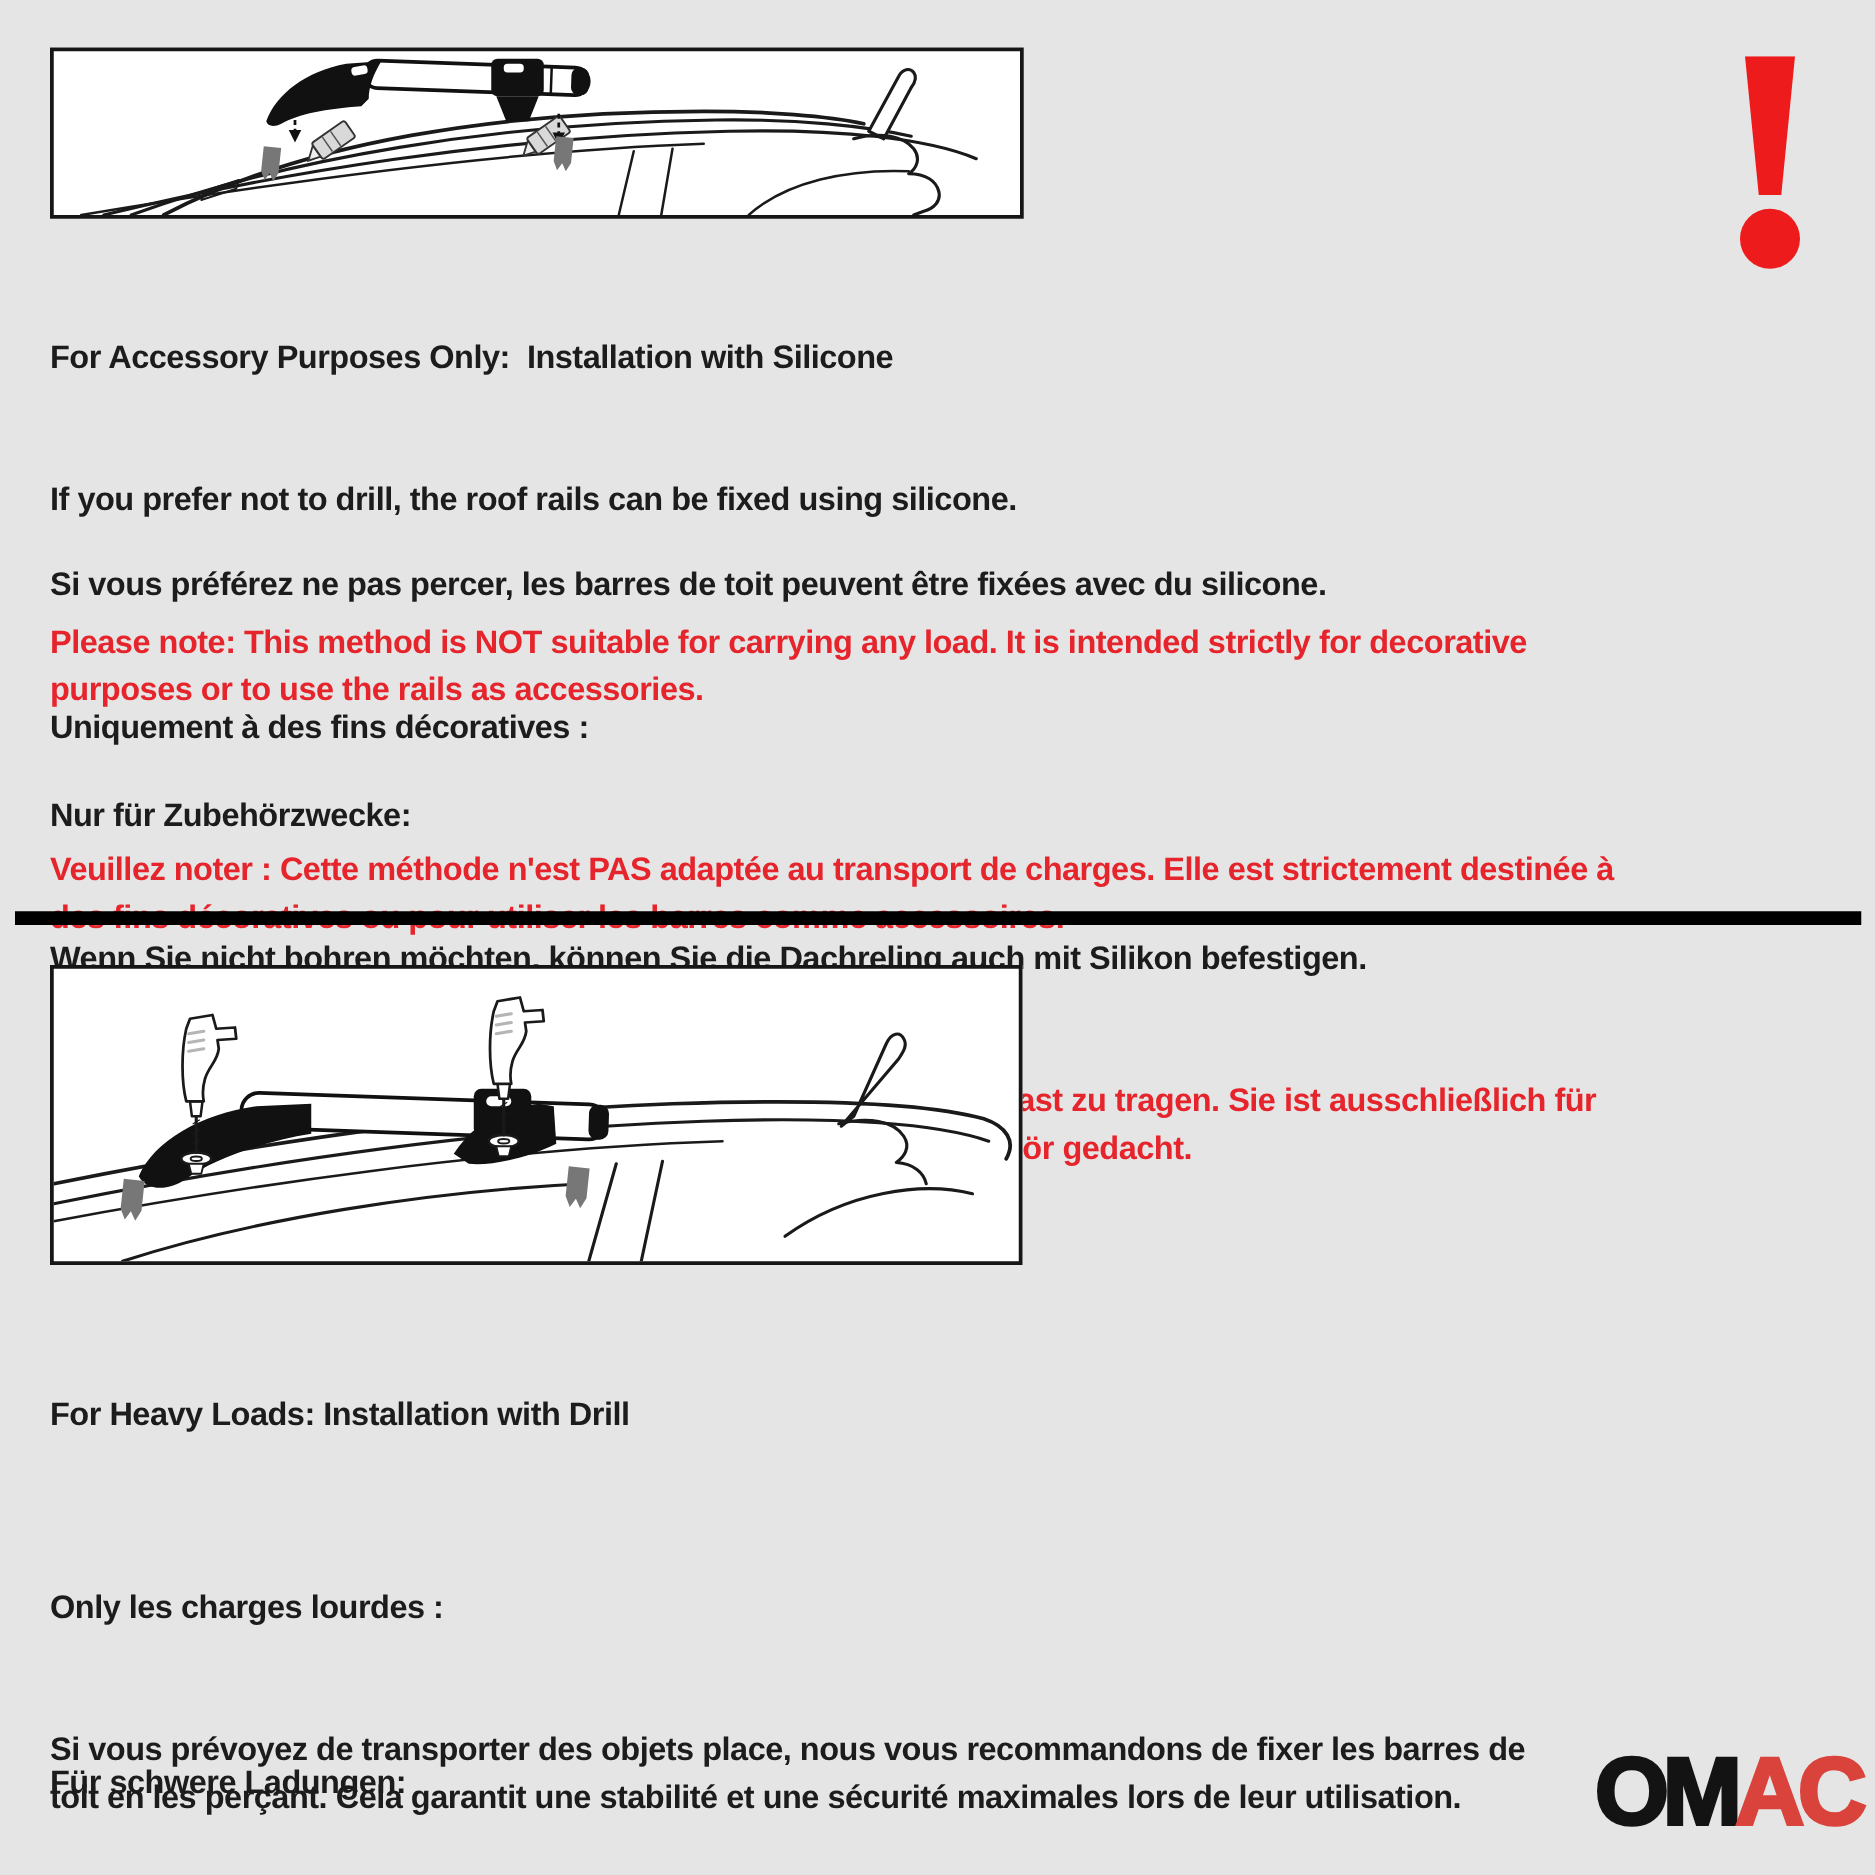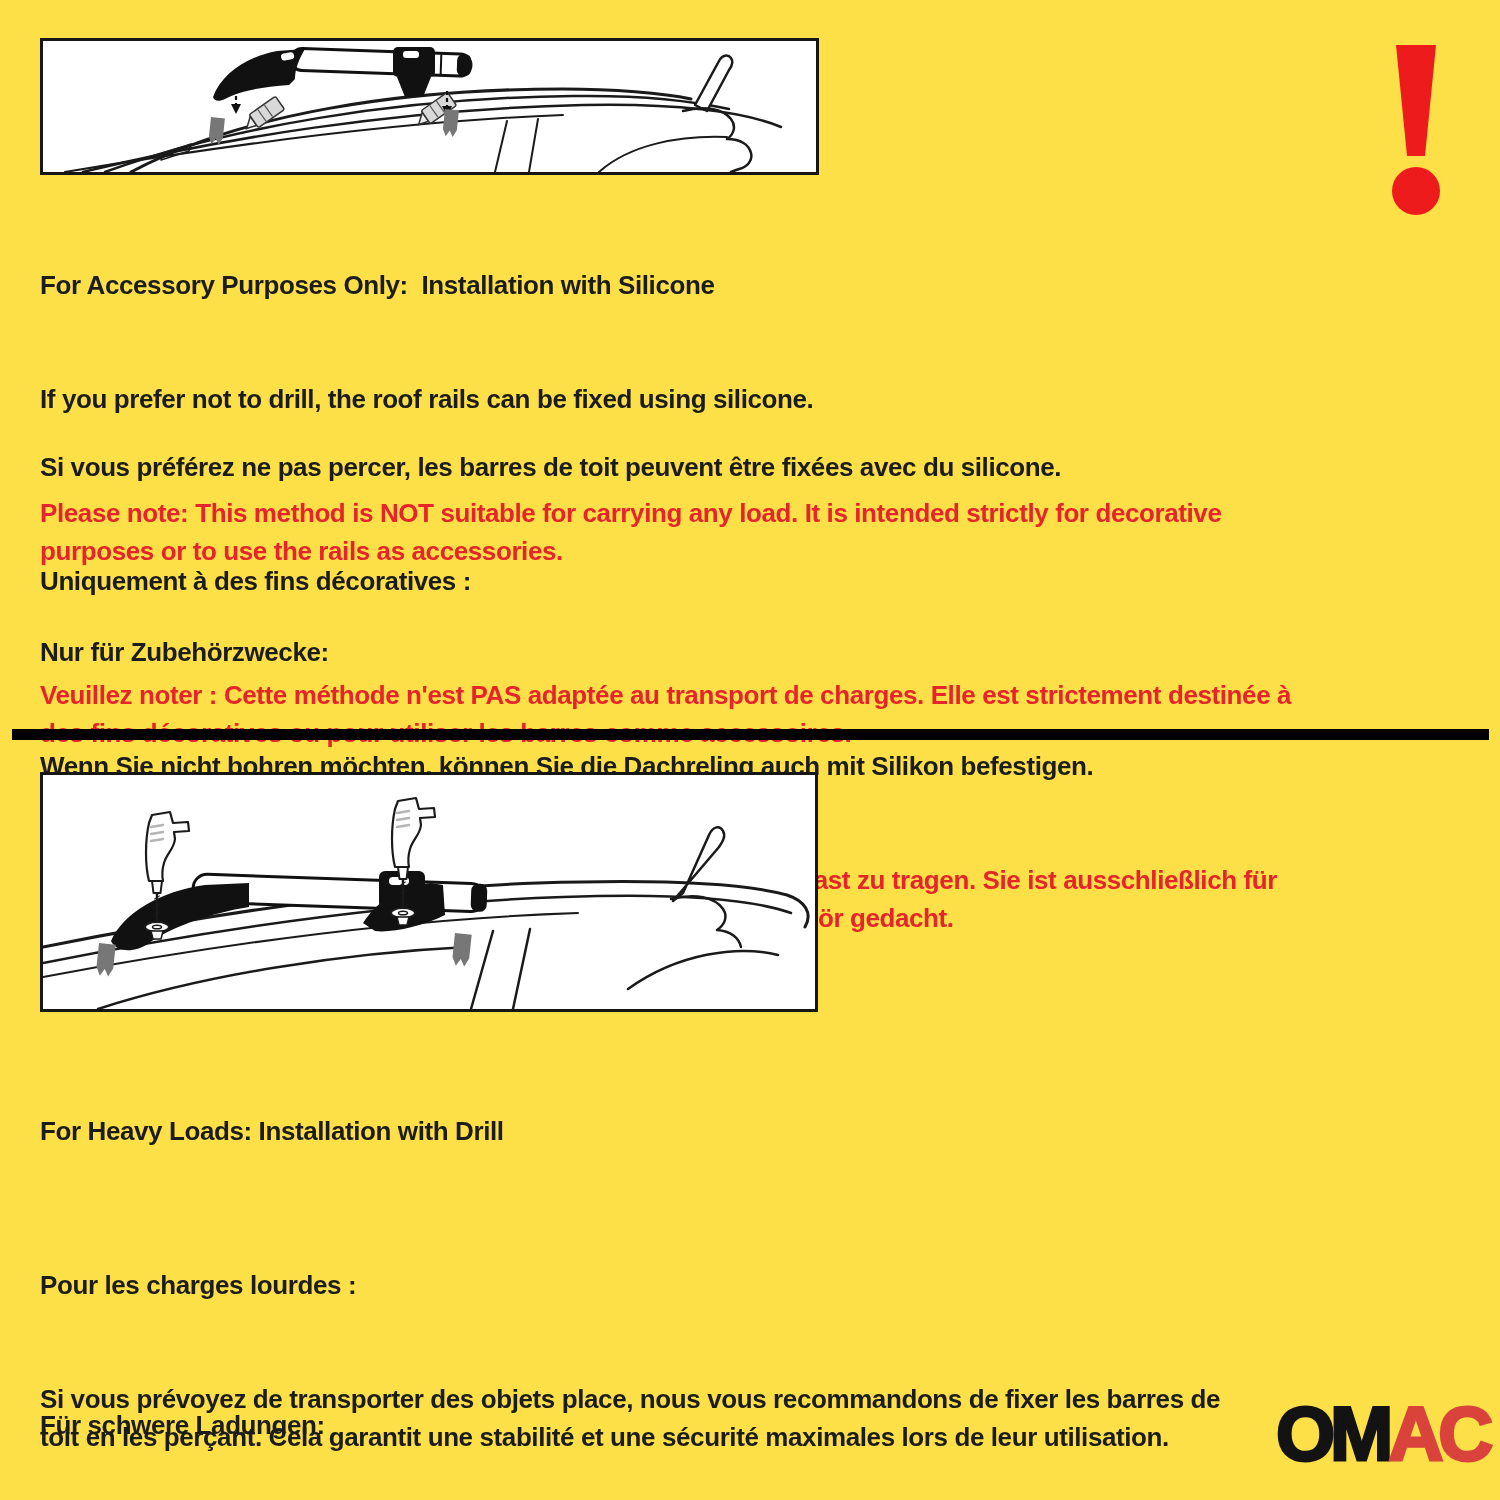"For Accessory Purposes Only:" .sheet { background: #fde047 -> #e5e5e5 }
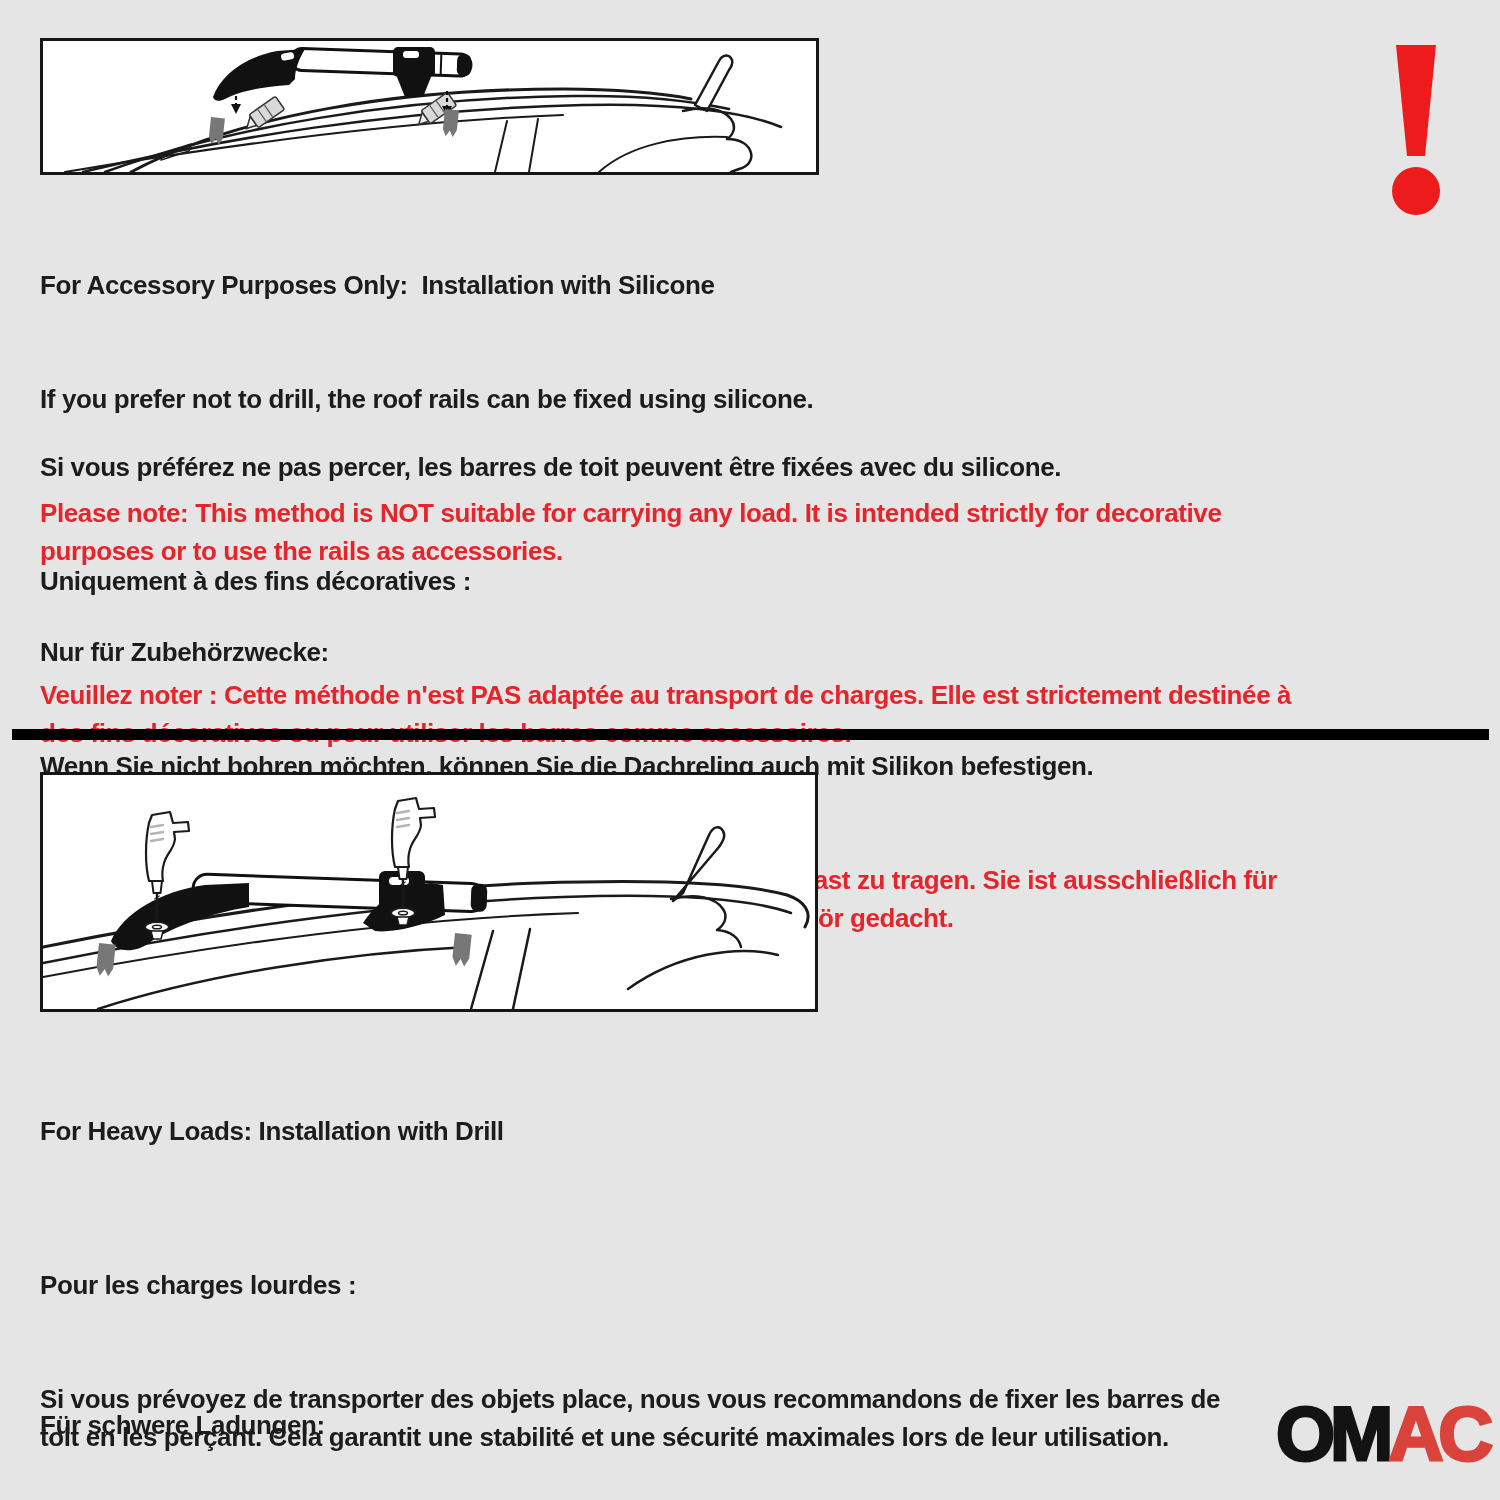"Pour les charges lourdes :" div { text: Pour -> Only }
